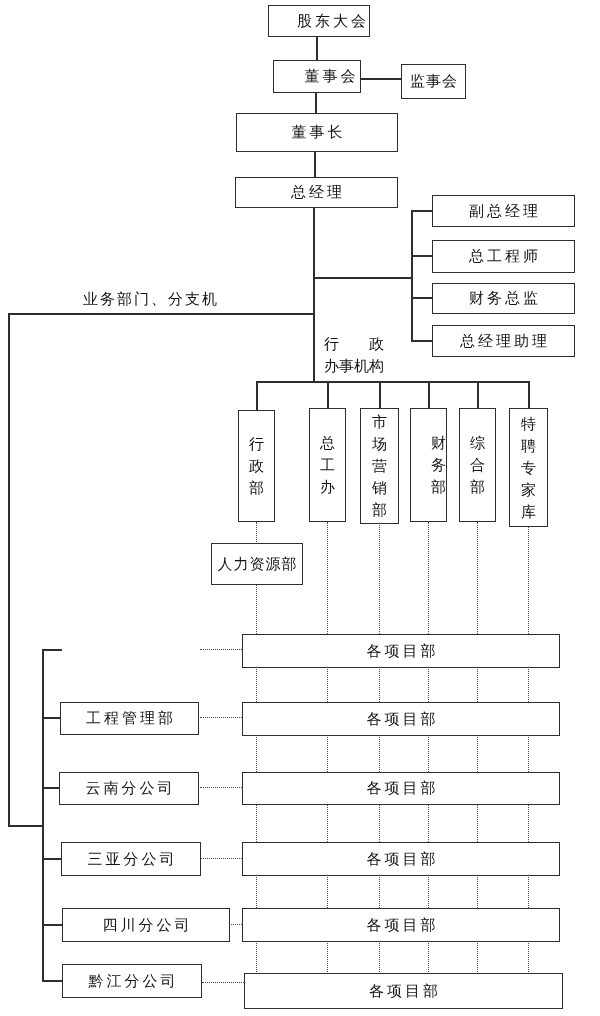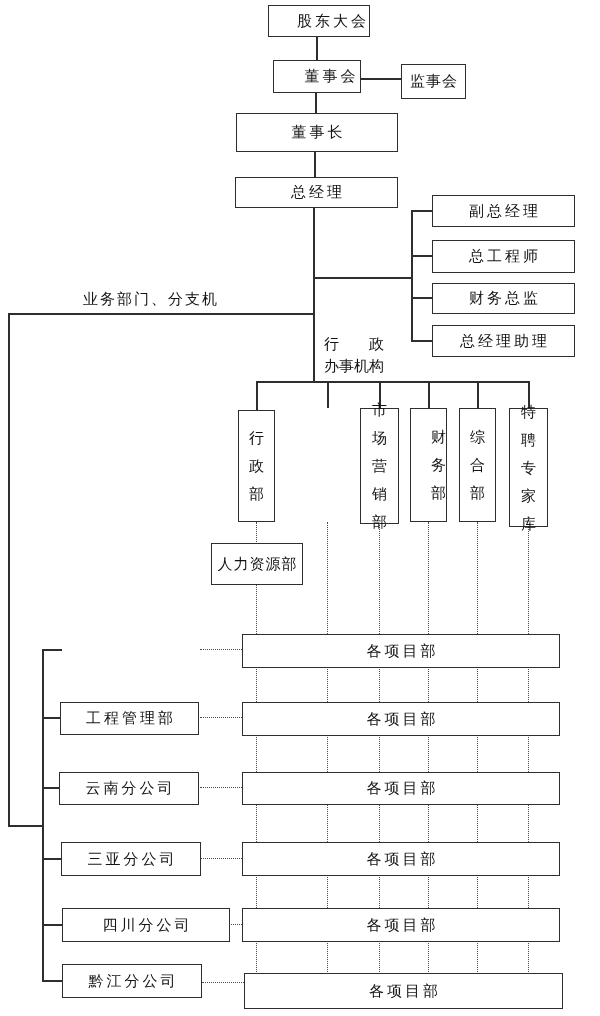"市场营销部" .vbox .vtxt { line-height: 28px -> 22px }
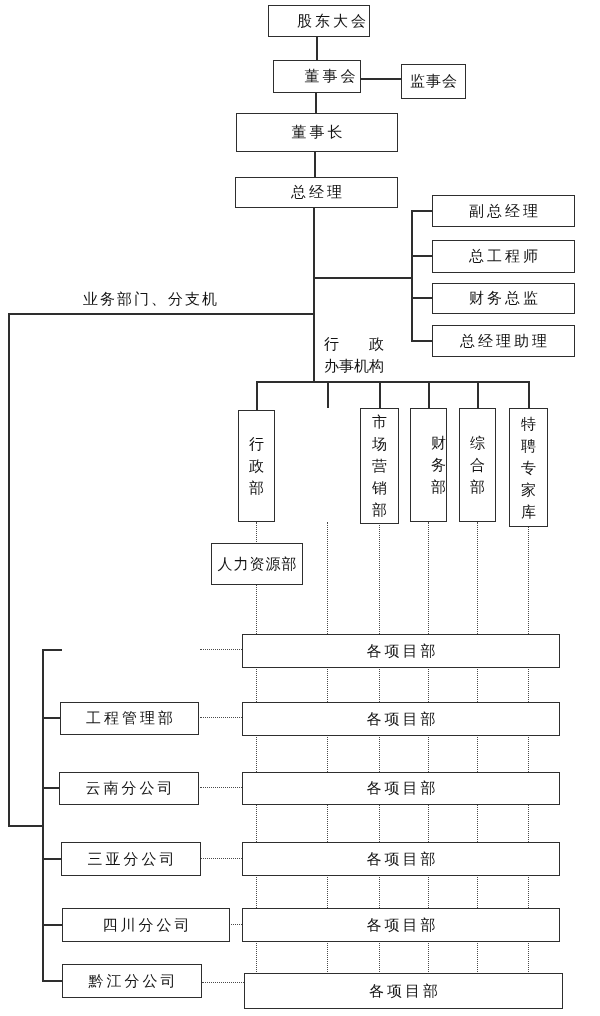"总工办" div.box { html: none -> <div> <span>总工办</span> </div> }
